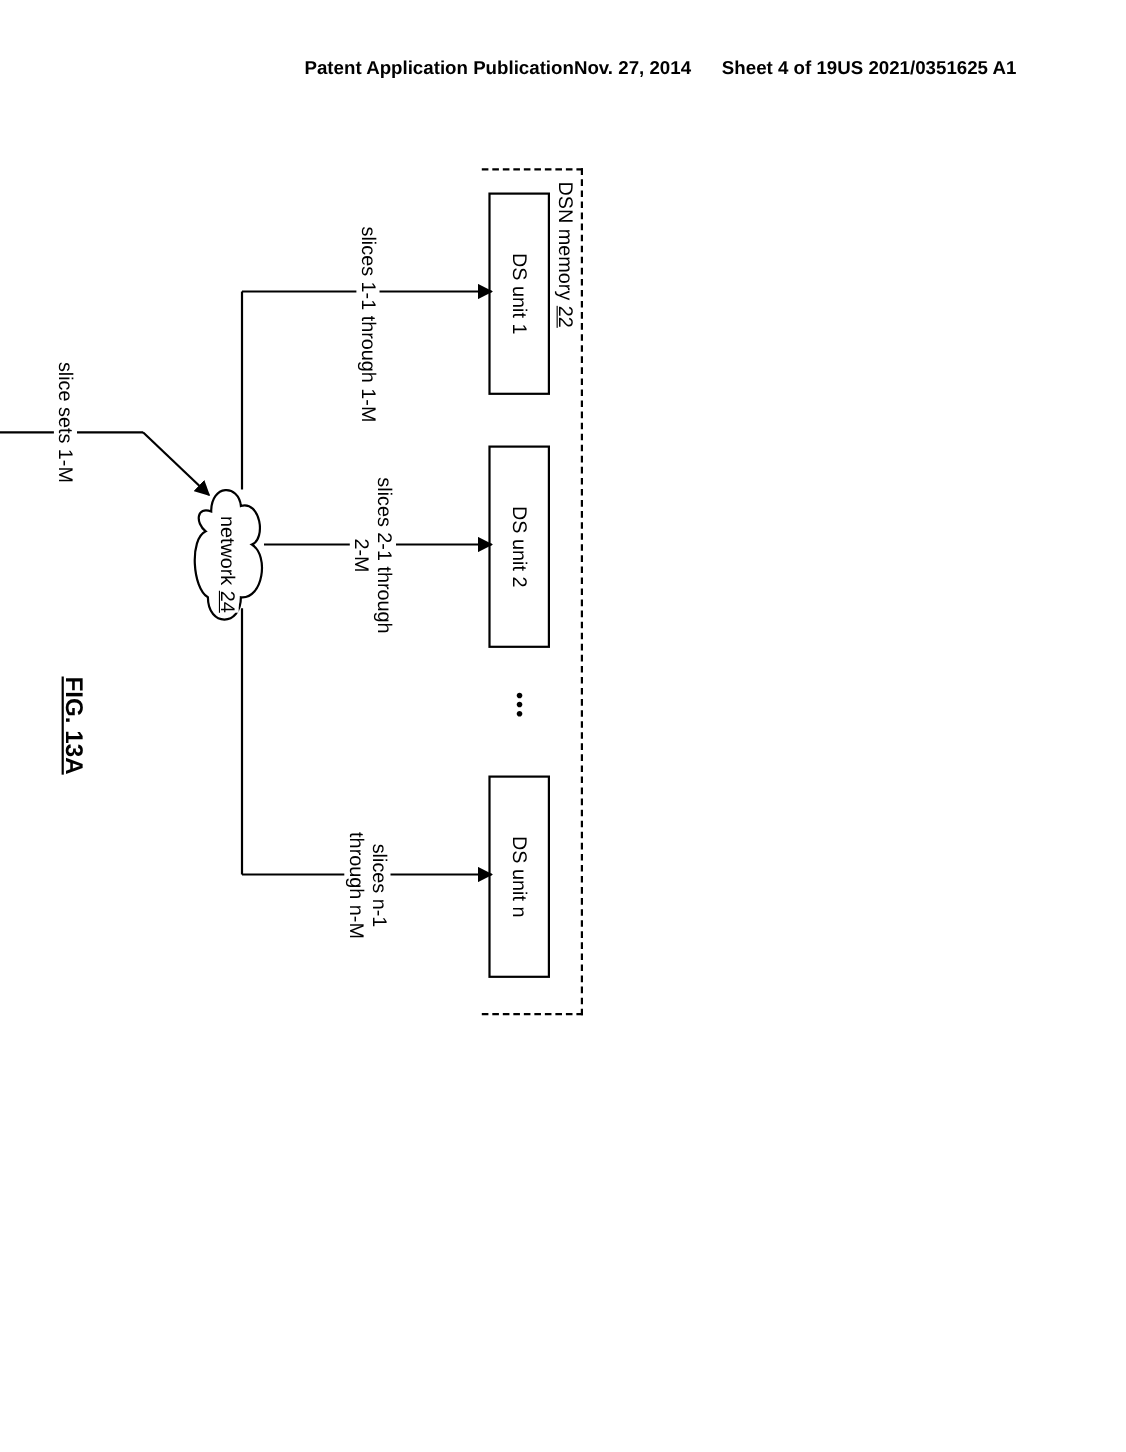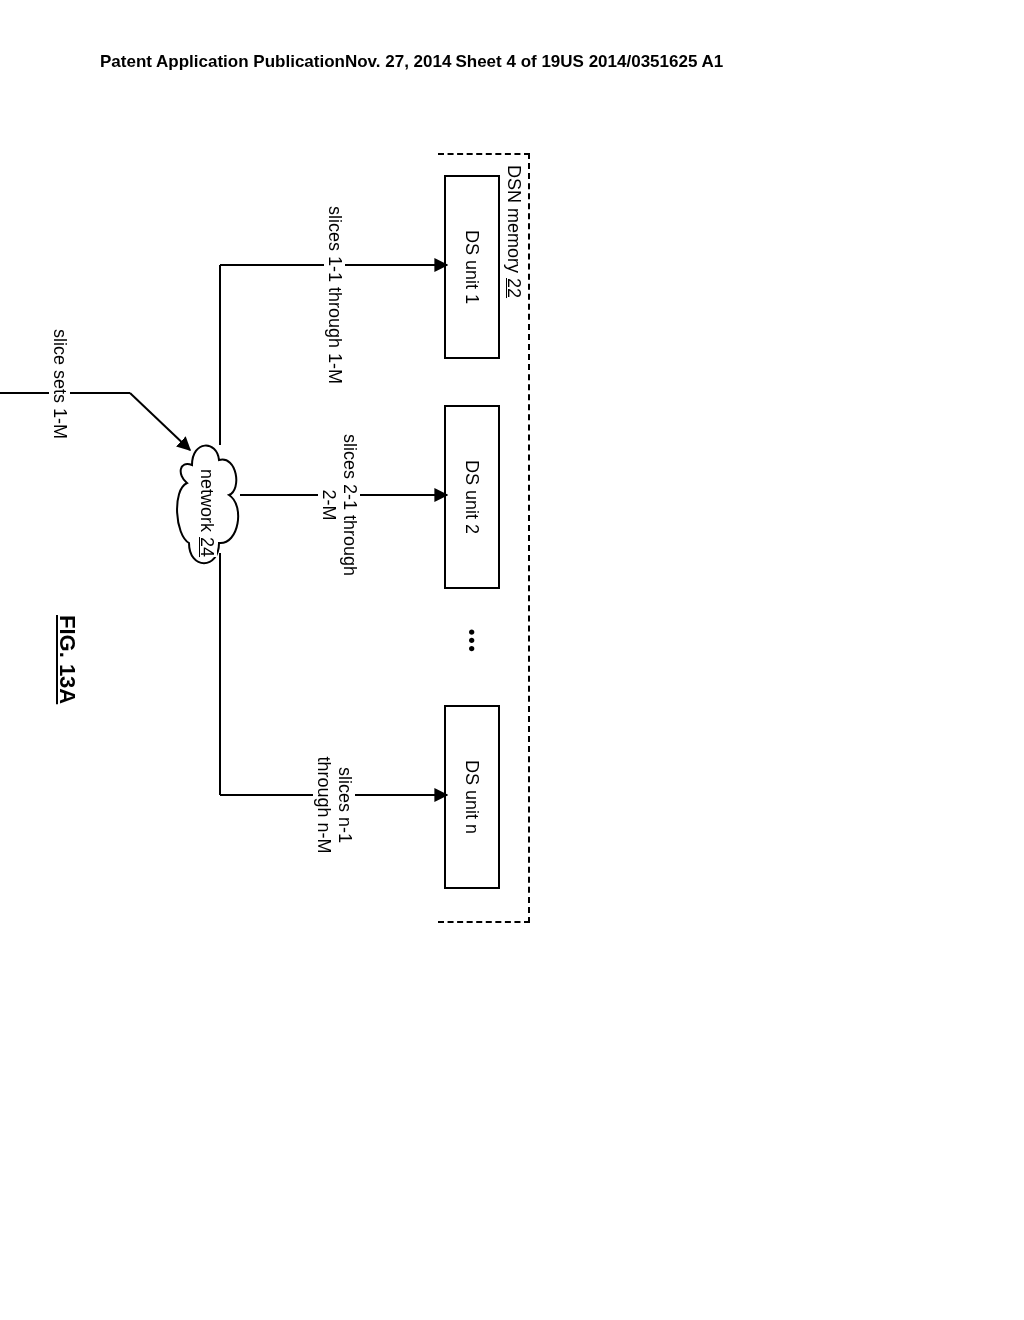"Patent Application Publication" .header { justify-content: flex-start -> flex-end }
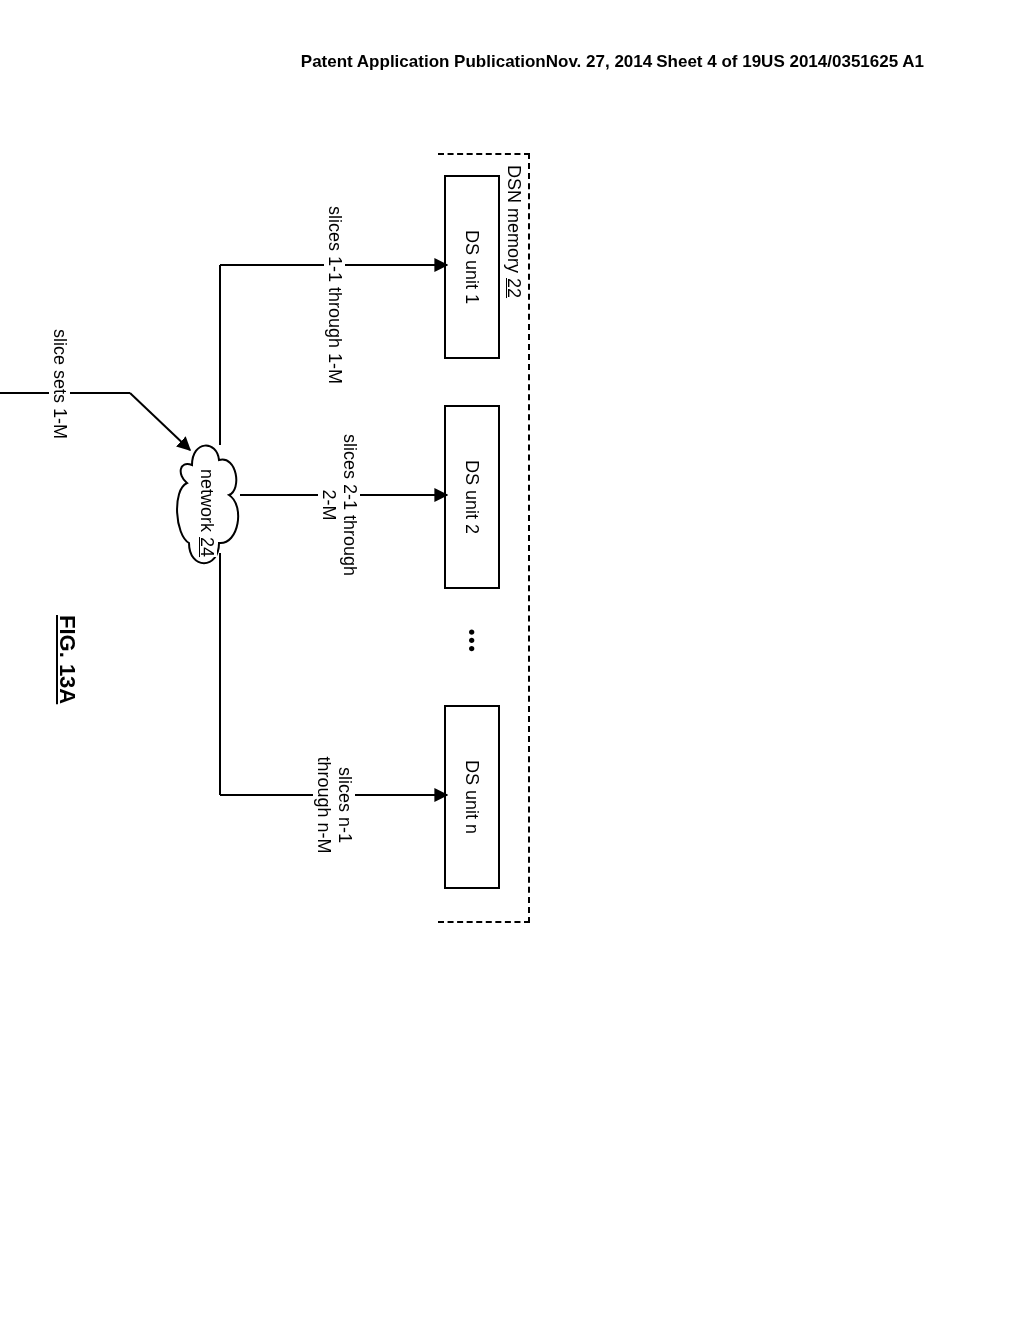"Nov. 27, 2014" span { gap: 4px -> 28px }
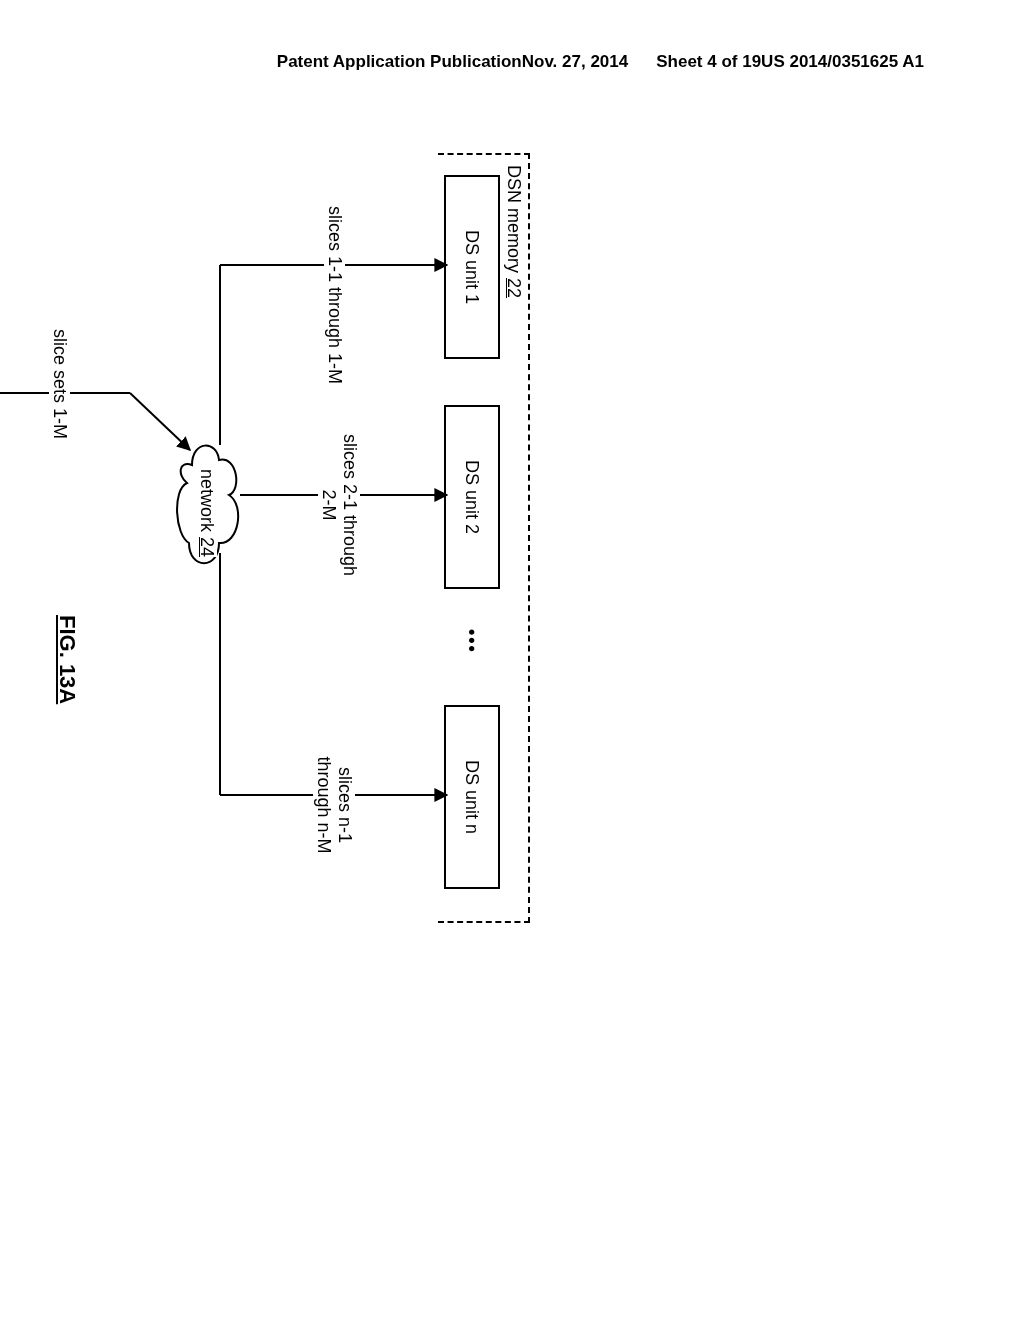"US 2014/0351625 A1" span { text: 2014/0351625 -> 2021/0351625 }
